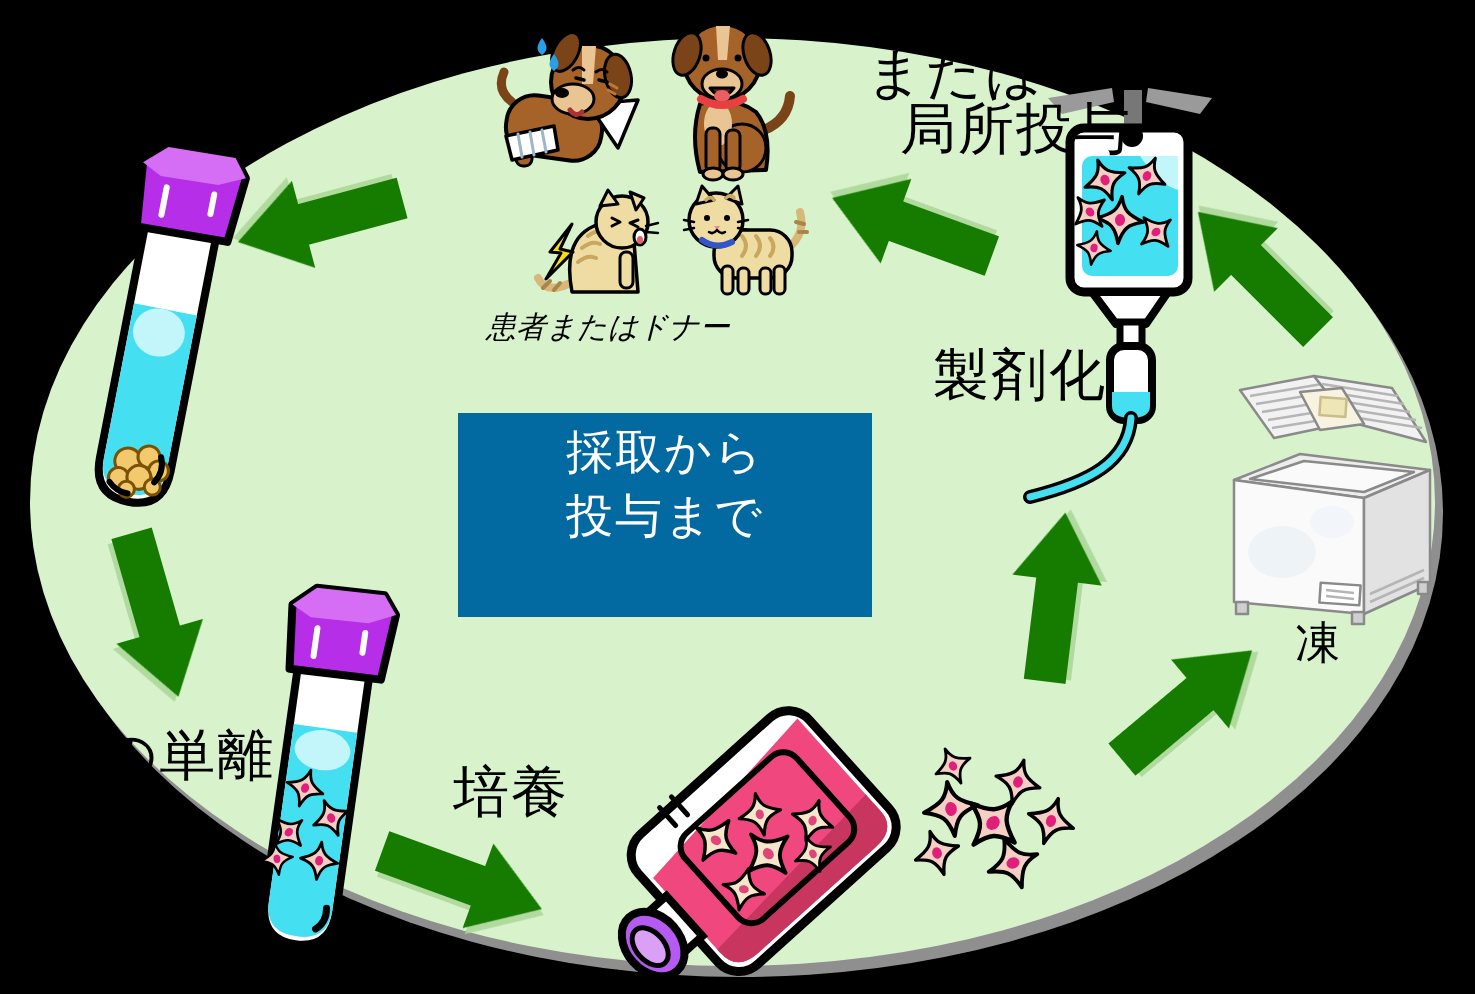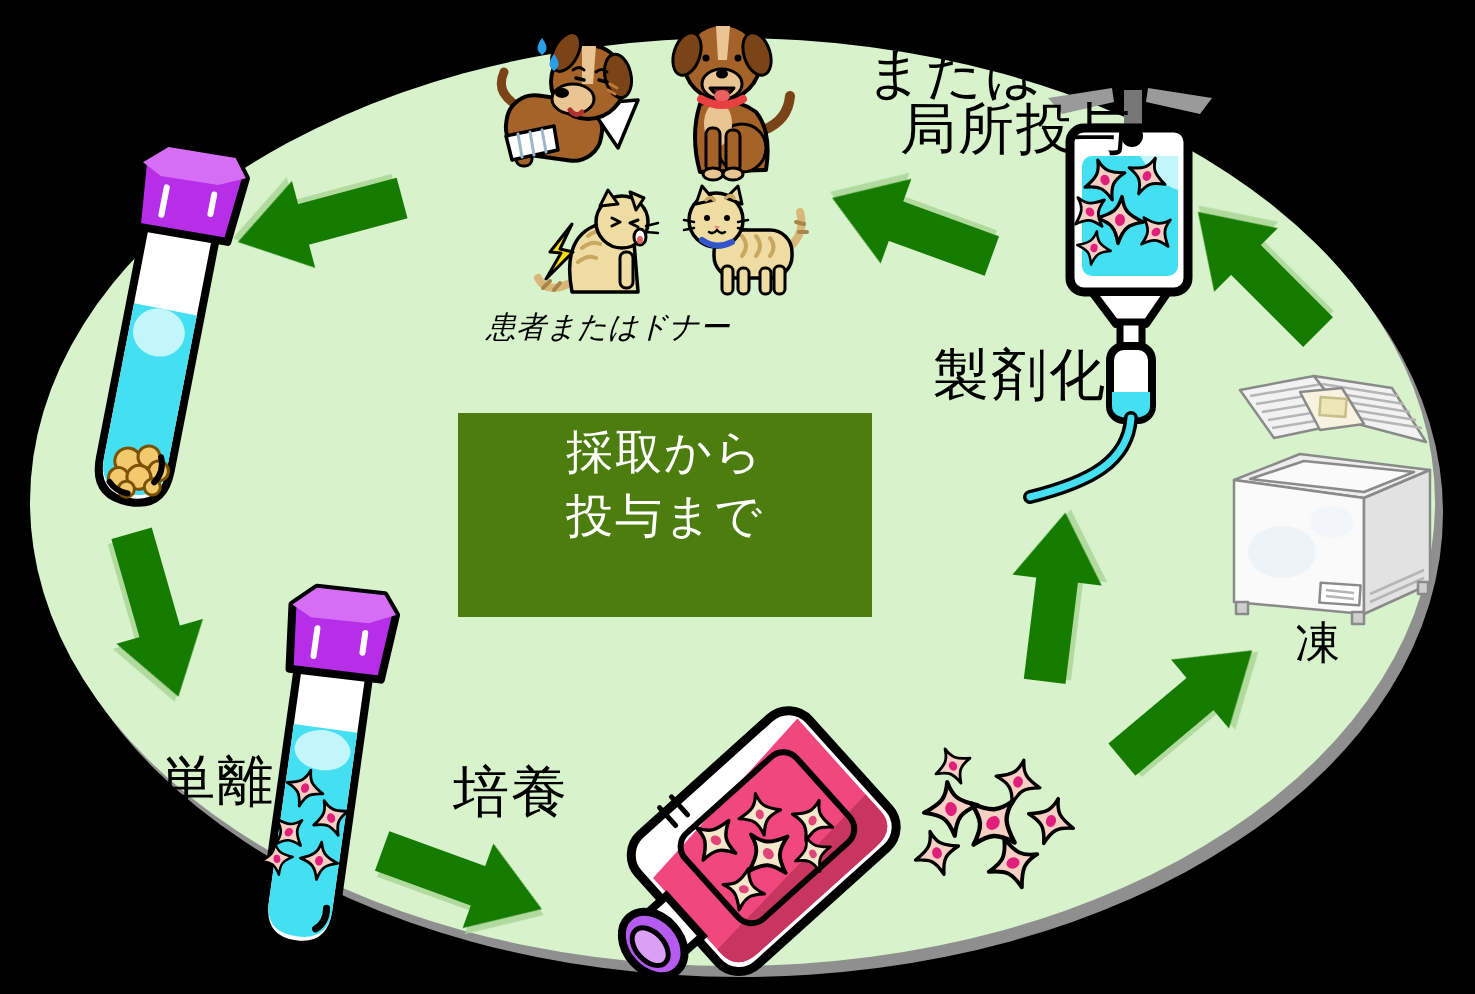"採取から" .center-box { background: #4d7c0f -> #0369a1 }
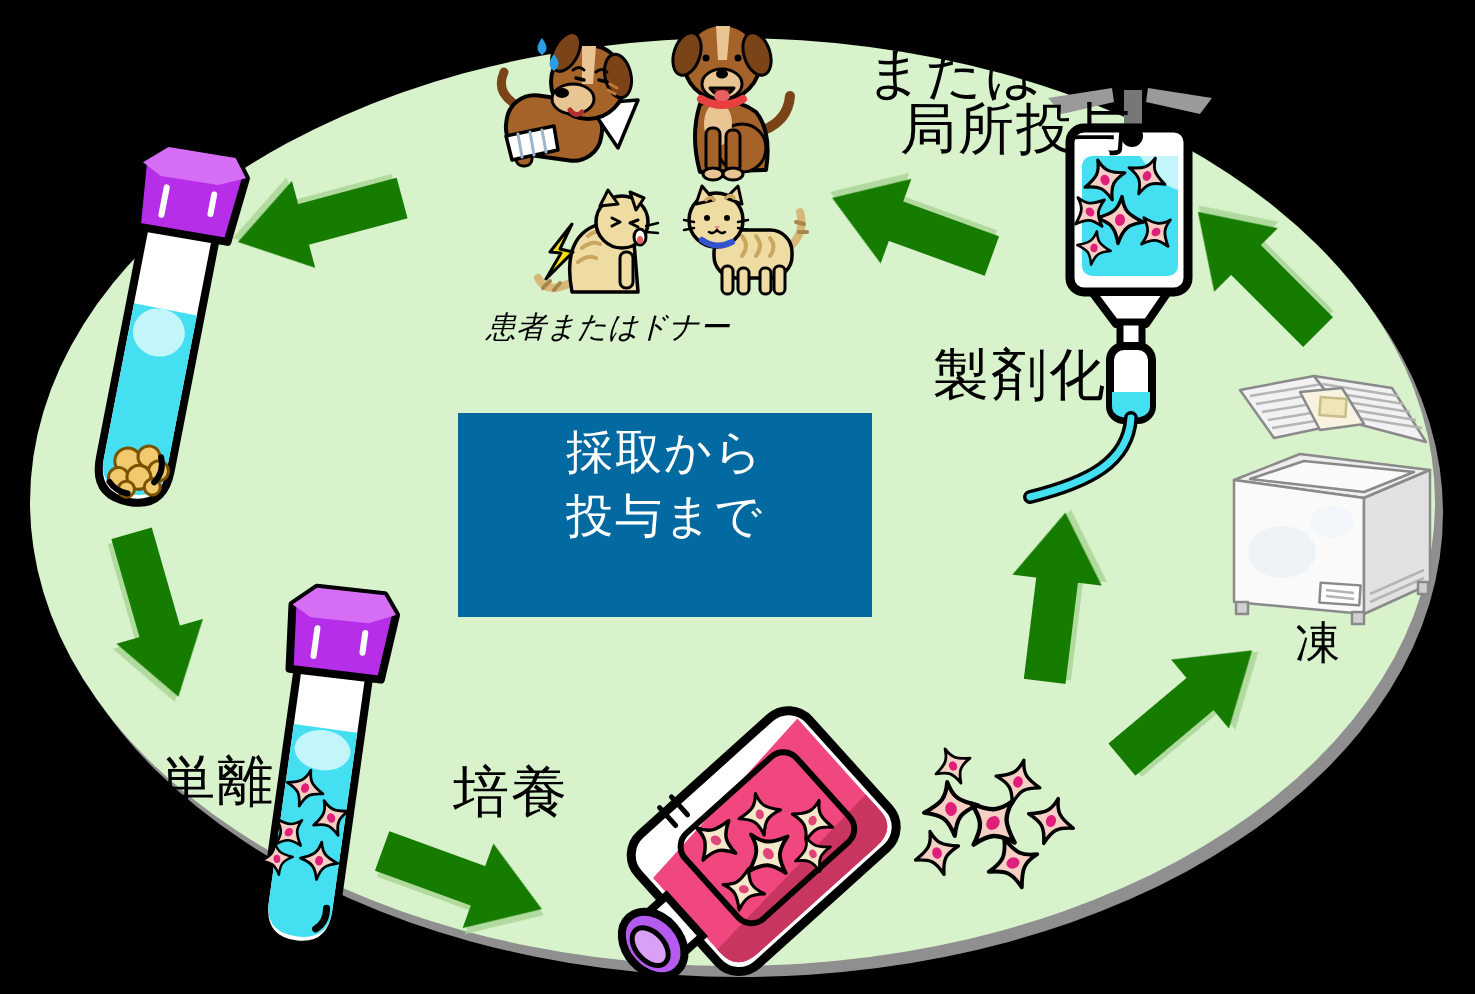"の単離" div.abs { font-family: Liberation Serif, serif -> none; top: 751px -> 724px }
